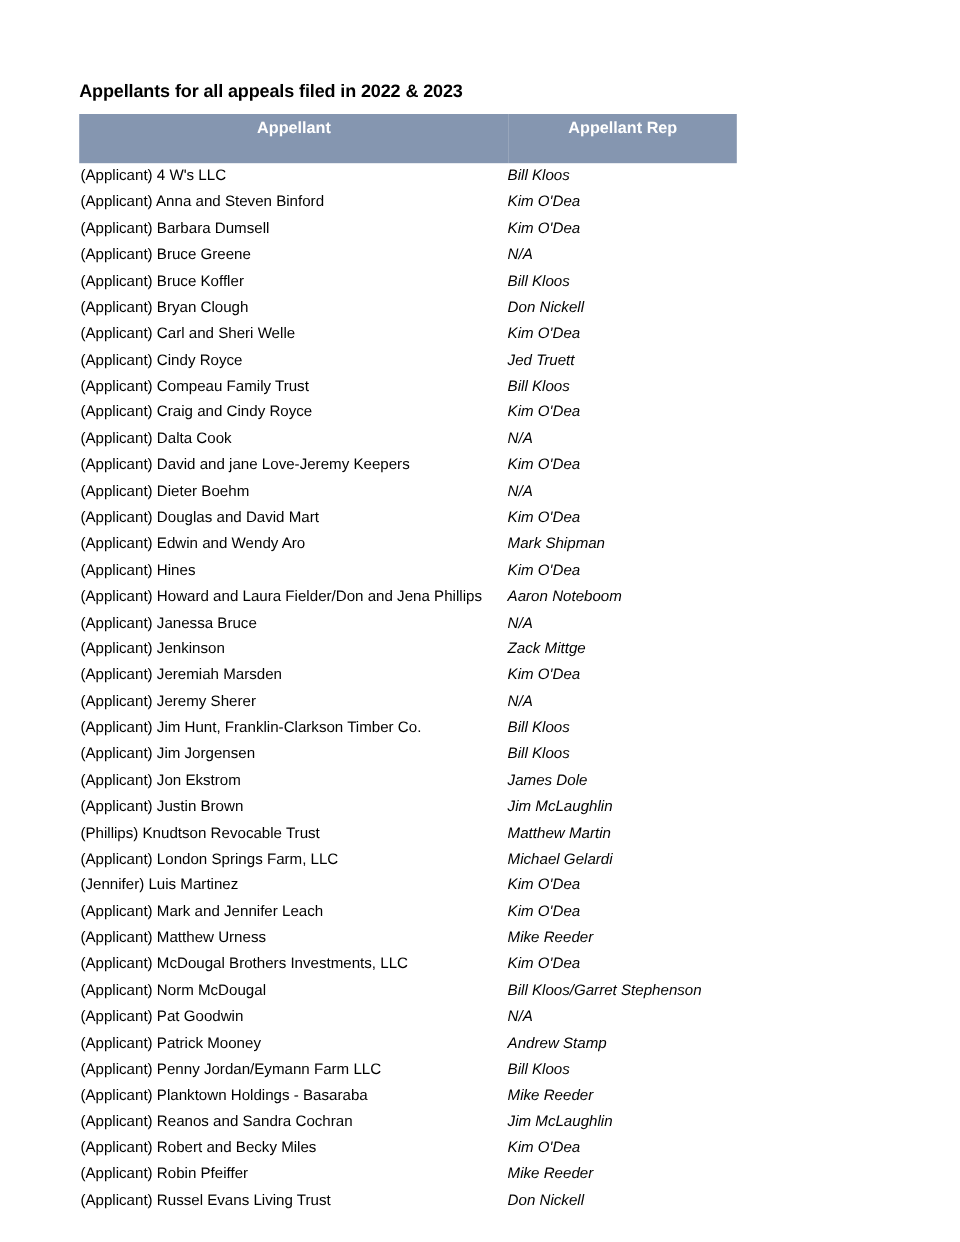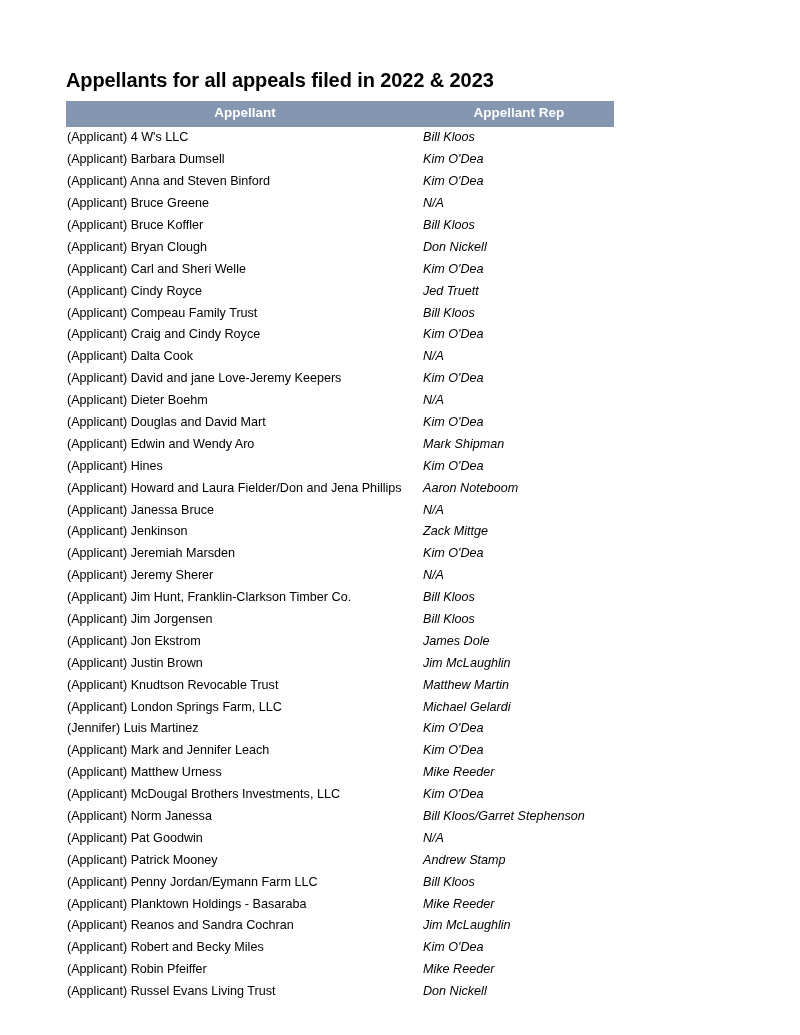"Appellants for all appeals filed" .doc-title { font-size: 20px -> 15px }
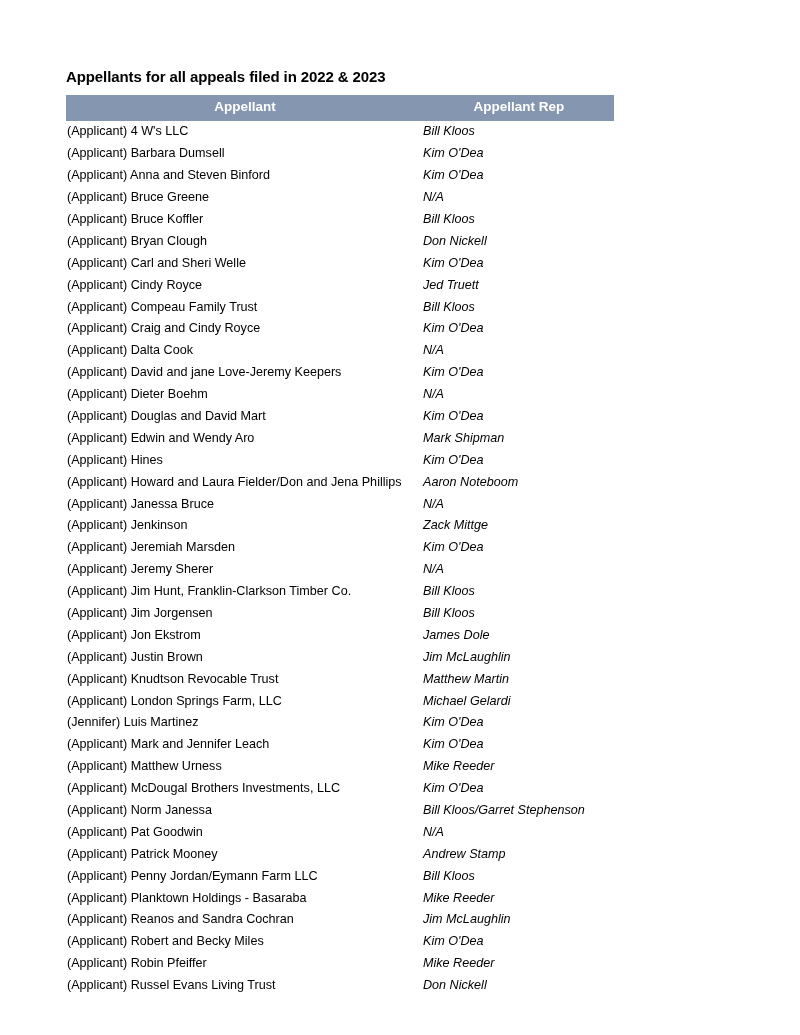"Appellant" table.appeals thead th { padding: 4px 0 5px 0 -> 4px 0 20px 0 }
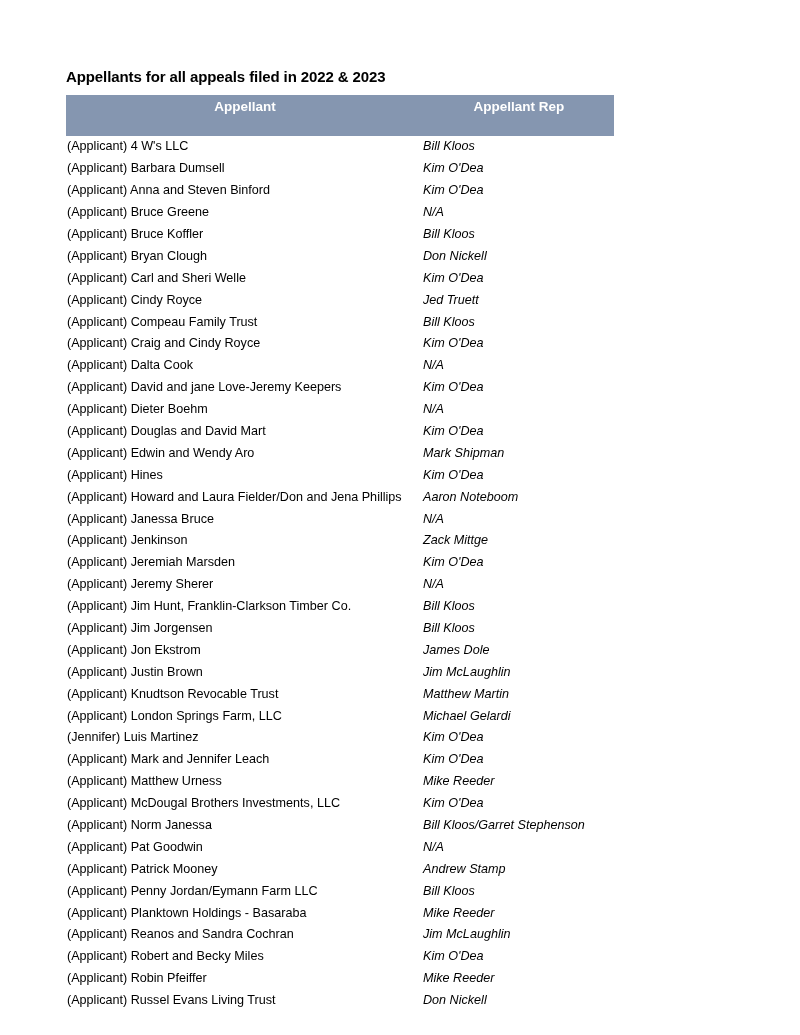"(Applicant) Barbara Dumsell" tr { order: before "(Applicant) Anna and Steven Binford" -> after "(Applicant) Anna and Steven Binford" }
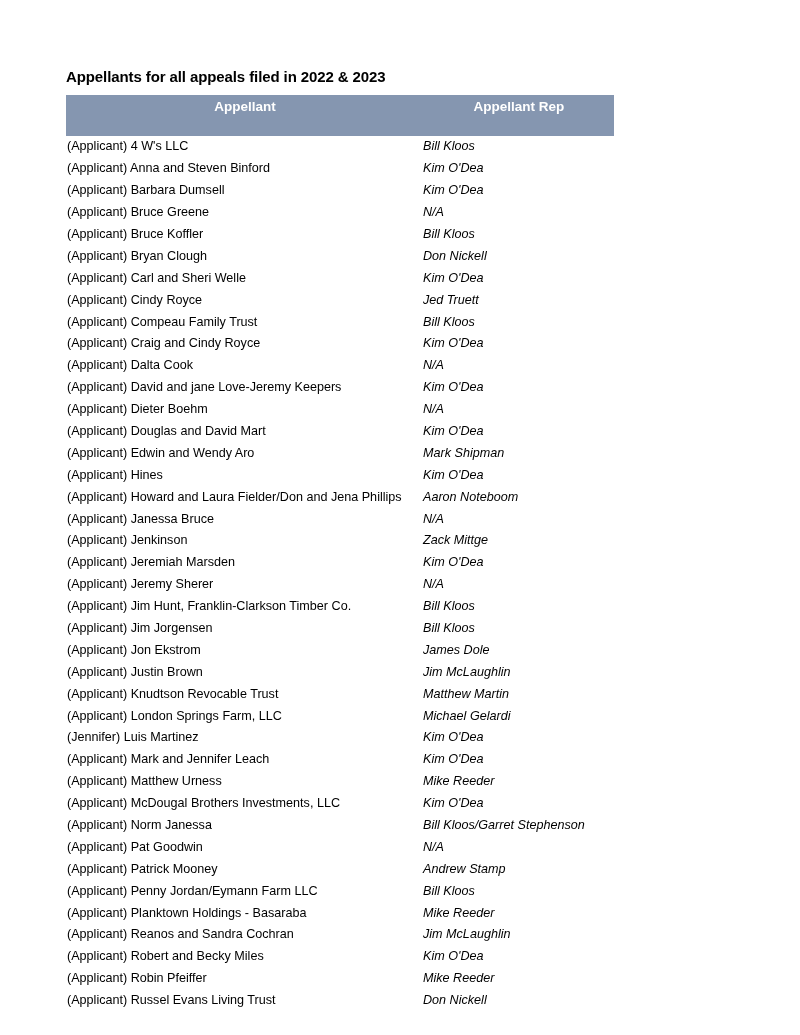"(Applicant) Knudtson Revocable Trust" td.appellant { text: Applicant -> Phillips }
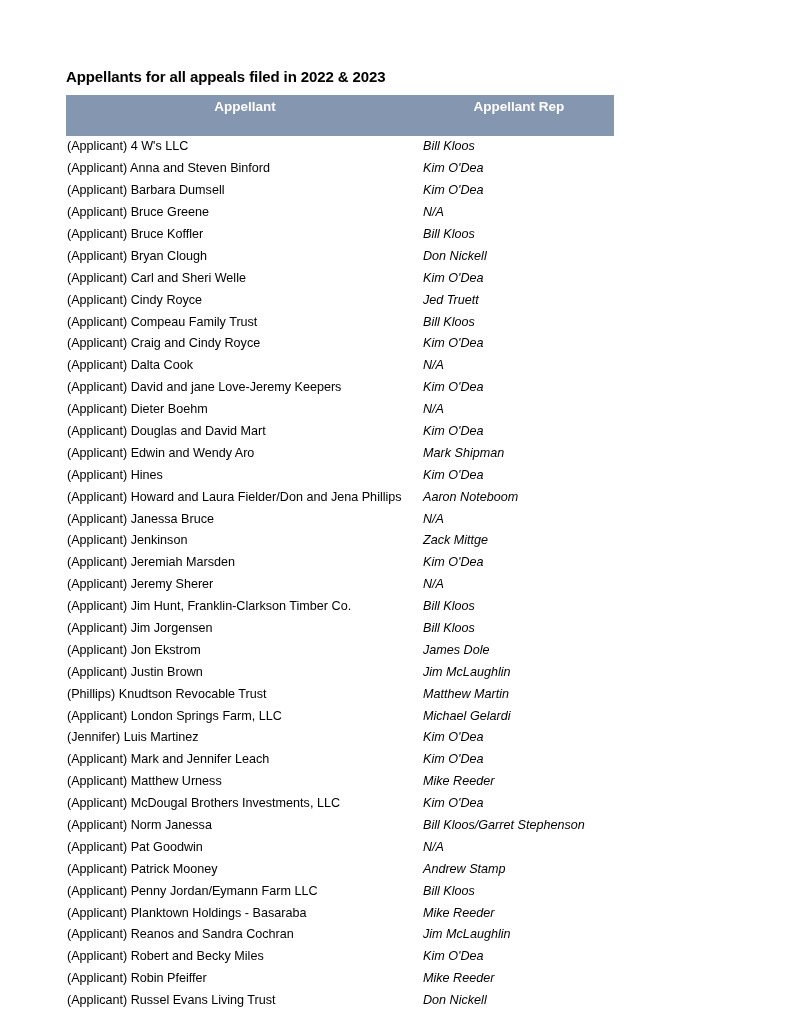"(Applicant) Norm Janessa" td.appellant { text: Janessa -> McDougal }
